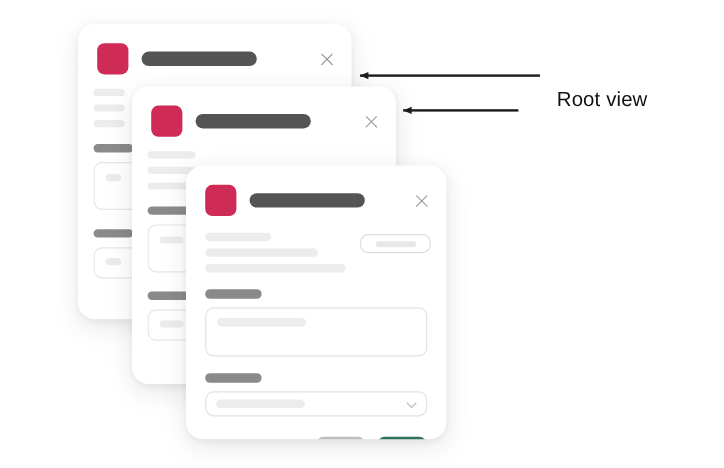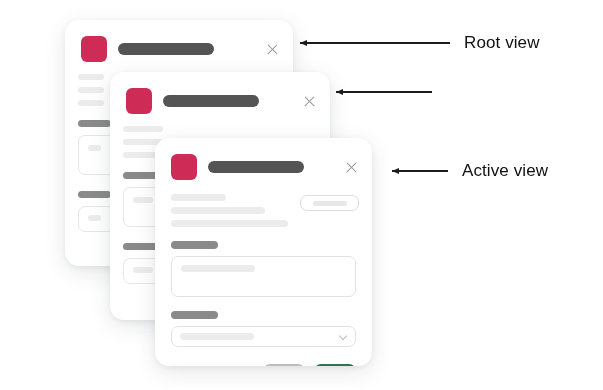"Root view" .annot-label { margin-top: none -> 40px }
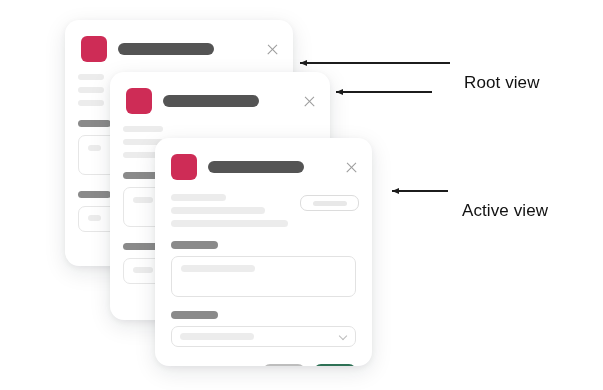"Active view" div.annot { html: <div> <div> <div></div> <div></div> </div> <div>Active view</div> </div> -> none }
